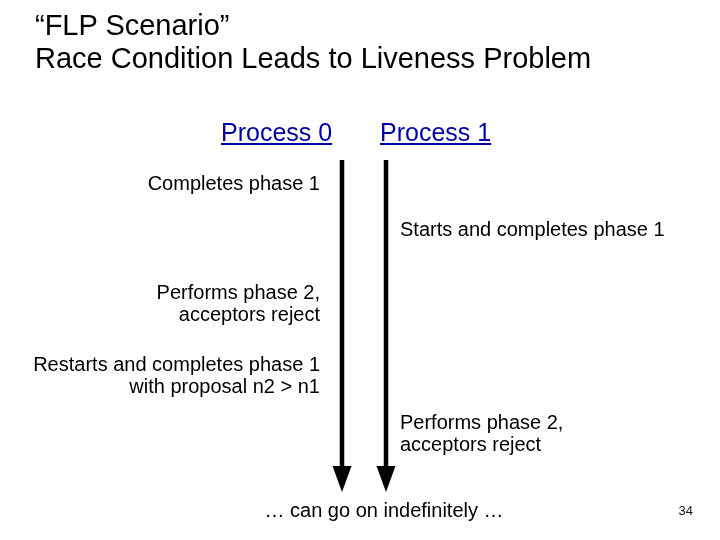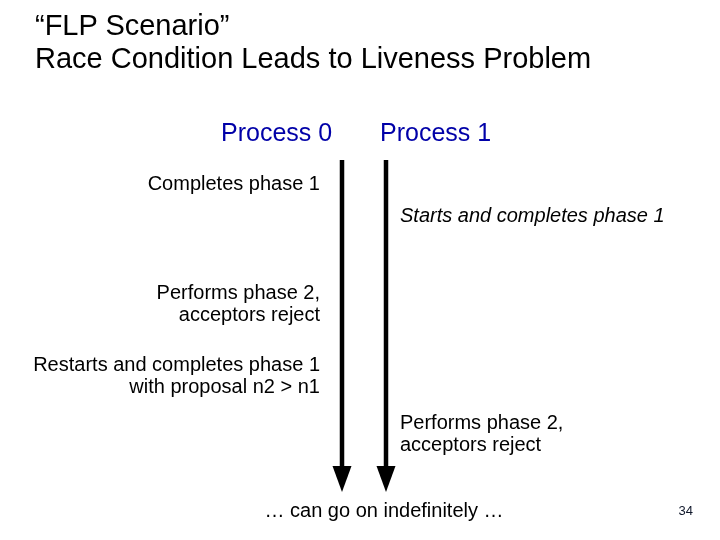"Process 0" .col-header { text-decoration: none -> underline }
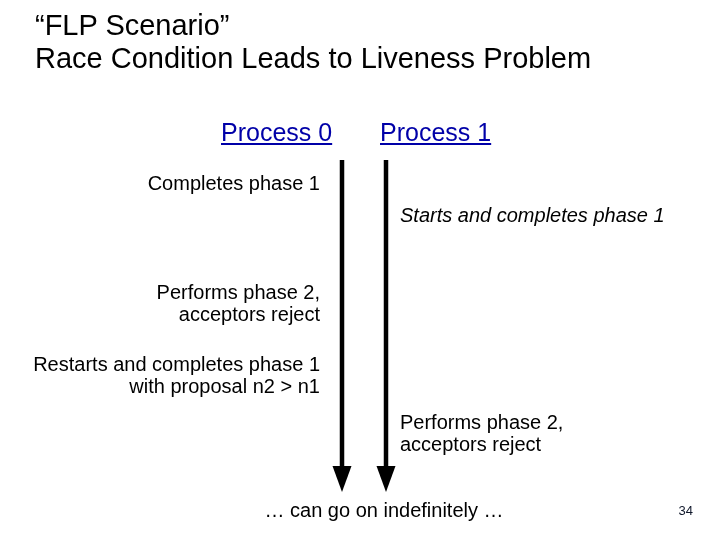"Starts and completes phase 1" .e2 { font-style: italic -> none; top: 204px -> 218px }
